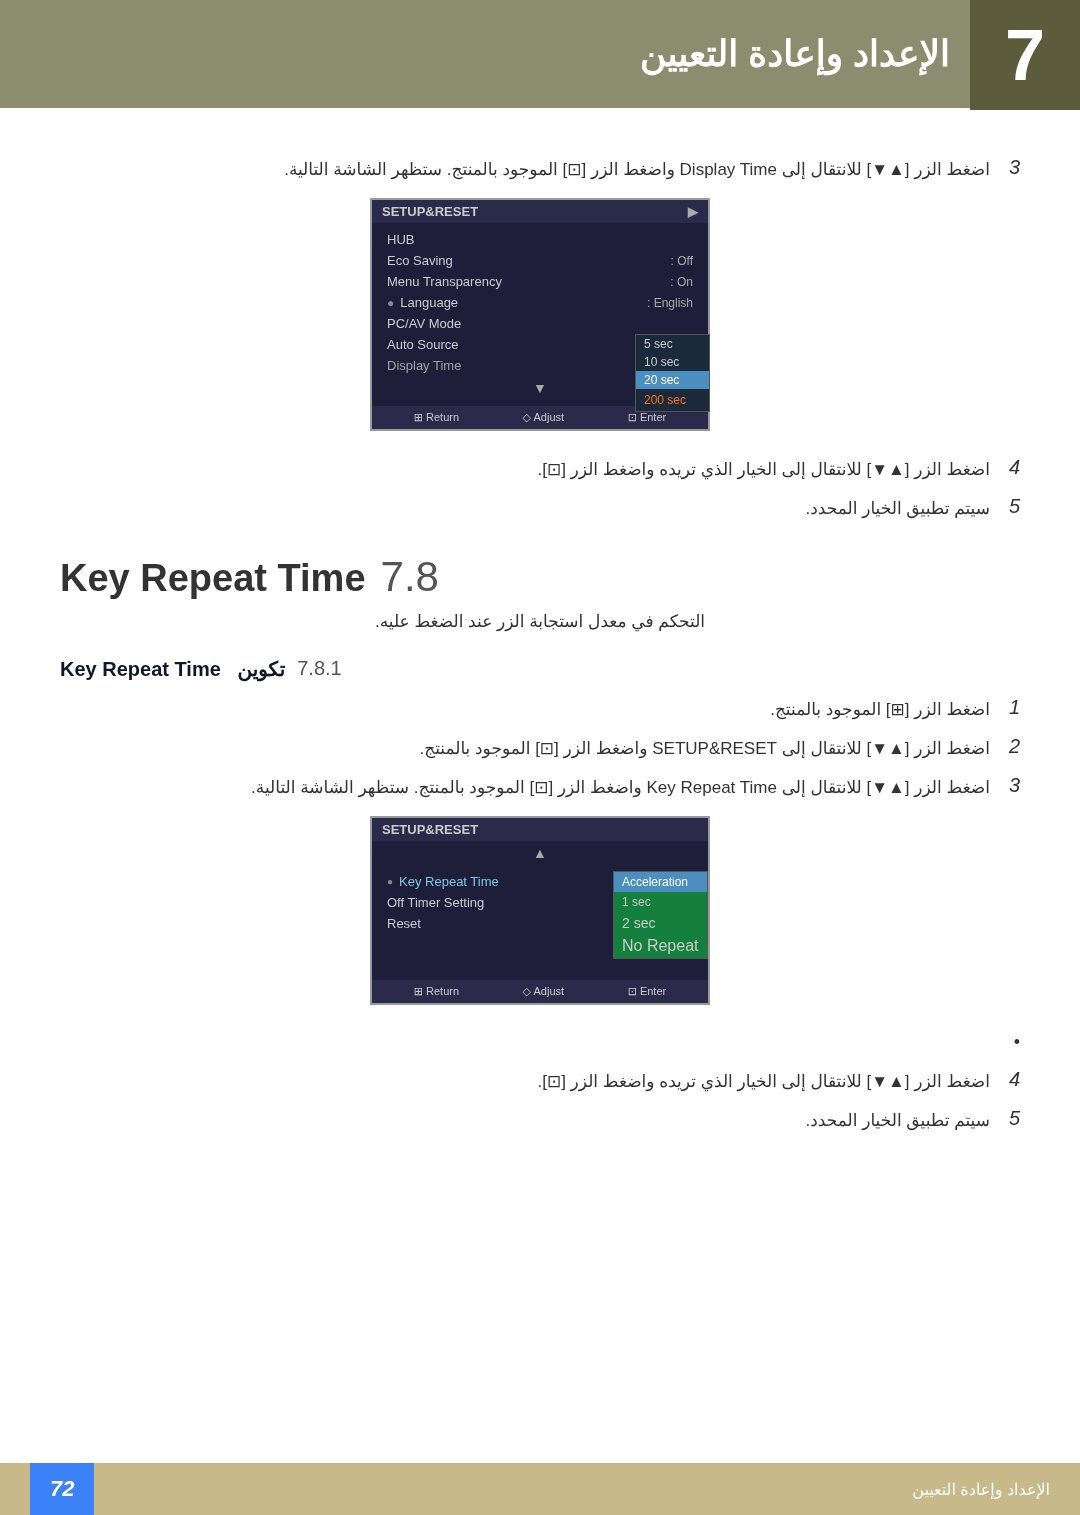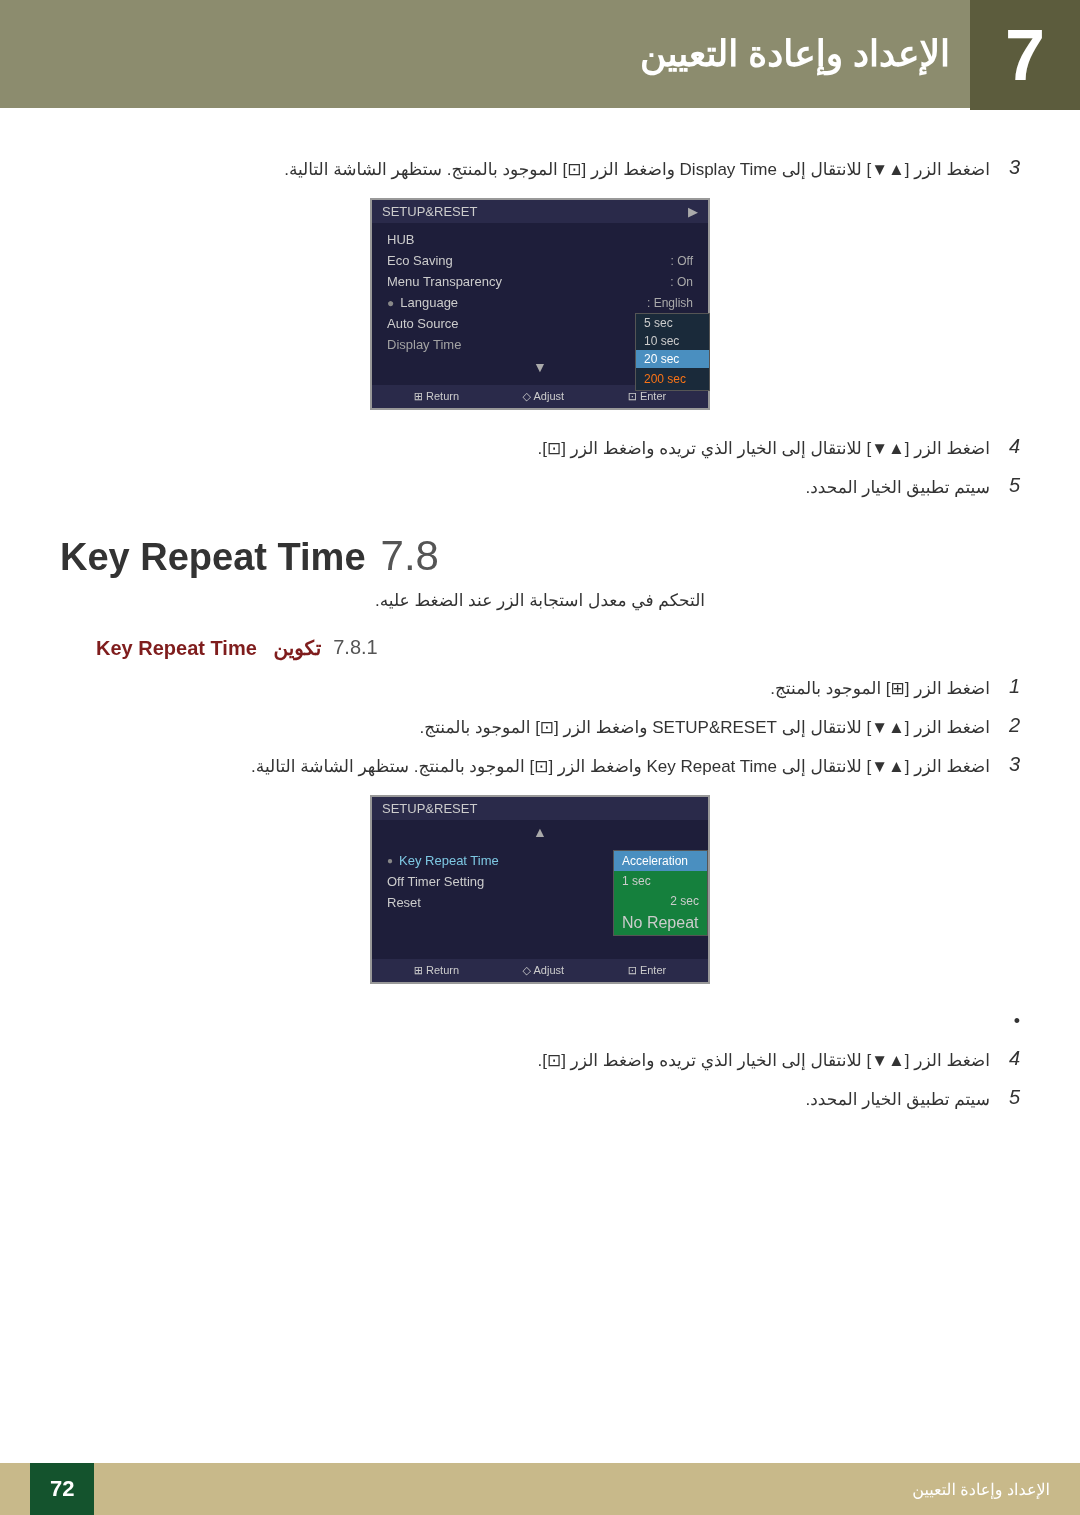"SETUP&RESET" .monitor-titlebar { font-weight: normal -> bold }
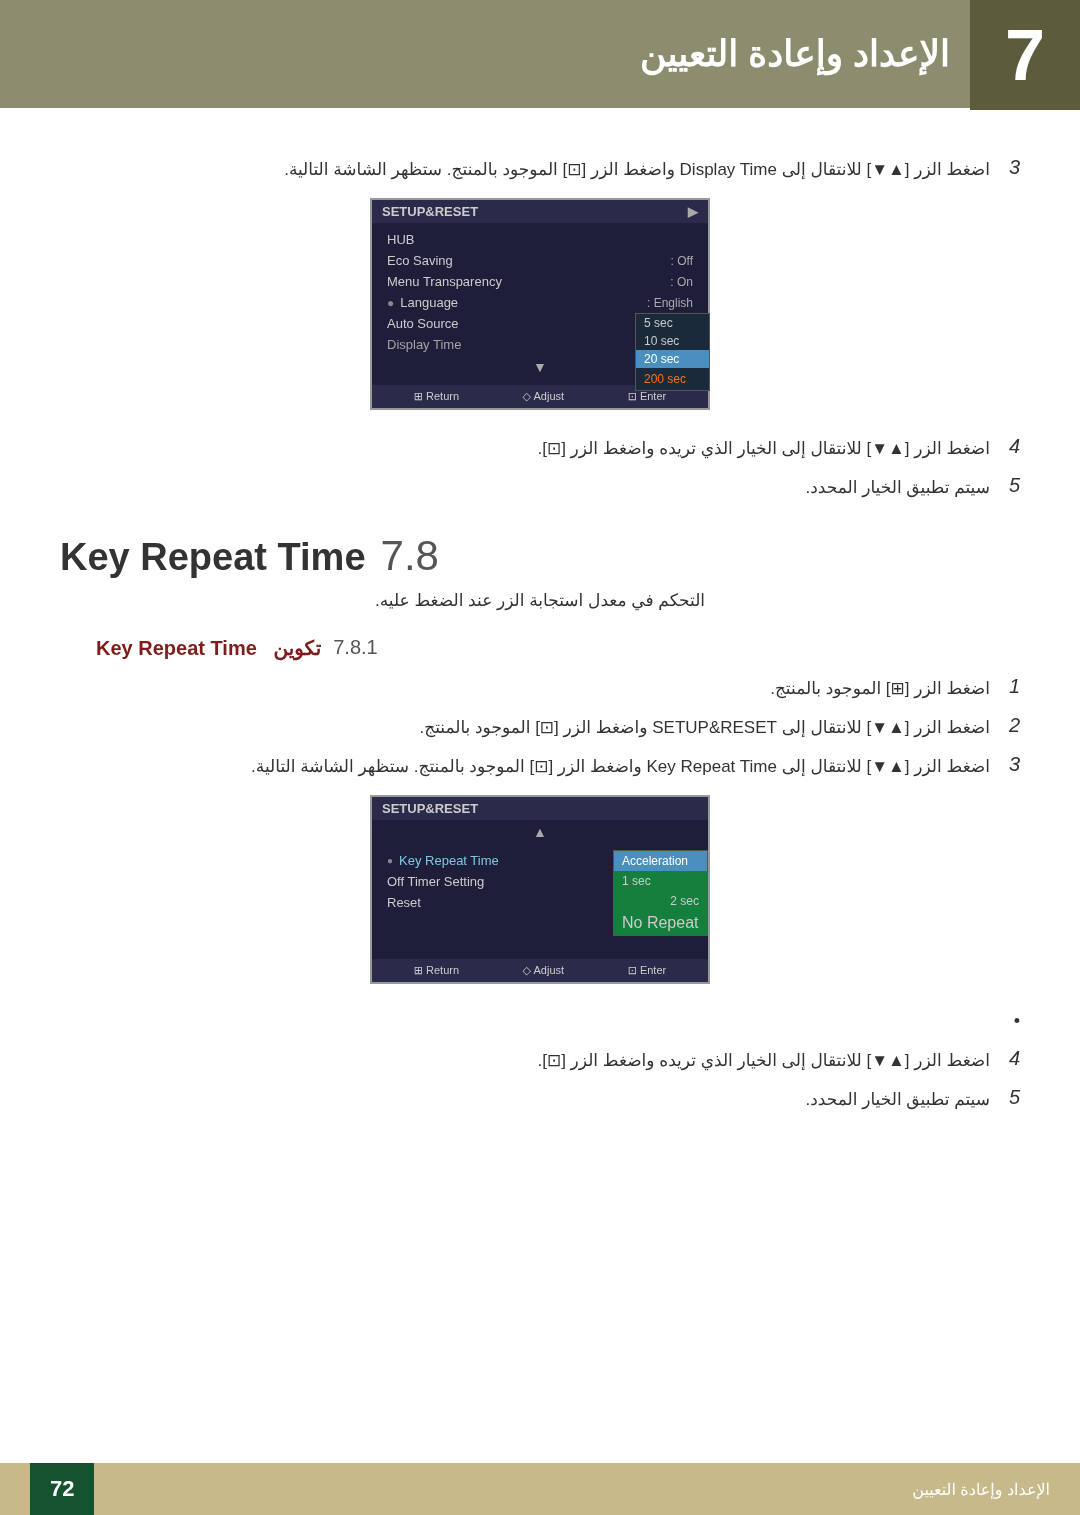"PC/AV Mode" div.monitor-menu-item { html: none -> <div> <span>PC/AV Mode</span> </div> }
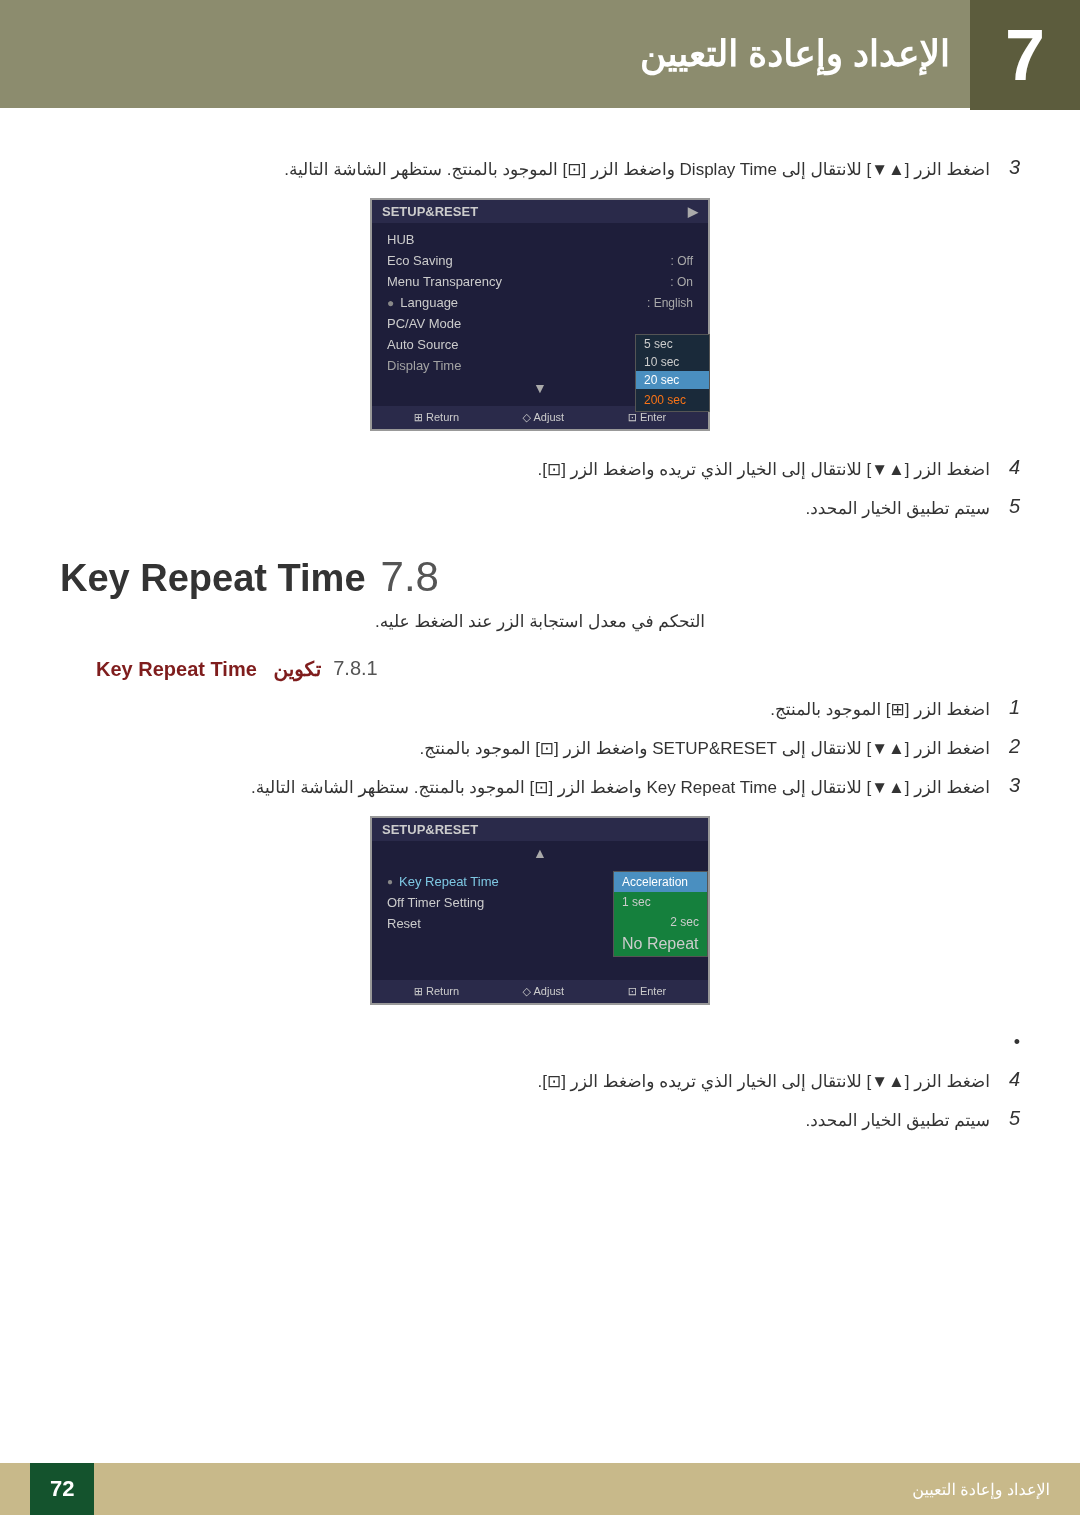"تكوين Key Repeat Time" .subsection-title { color: #7f1d1d -> #0f172a; margin-left: 36px -> none }
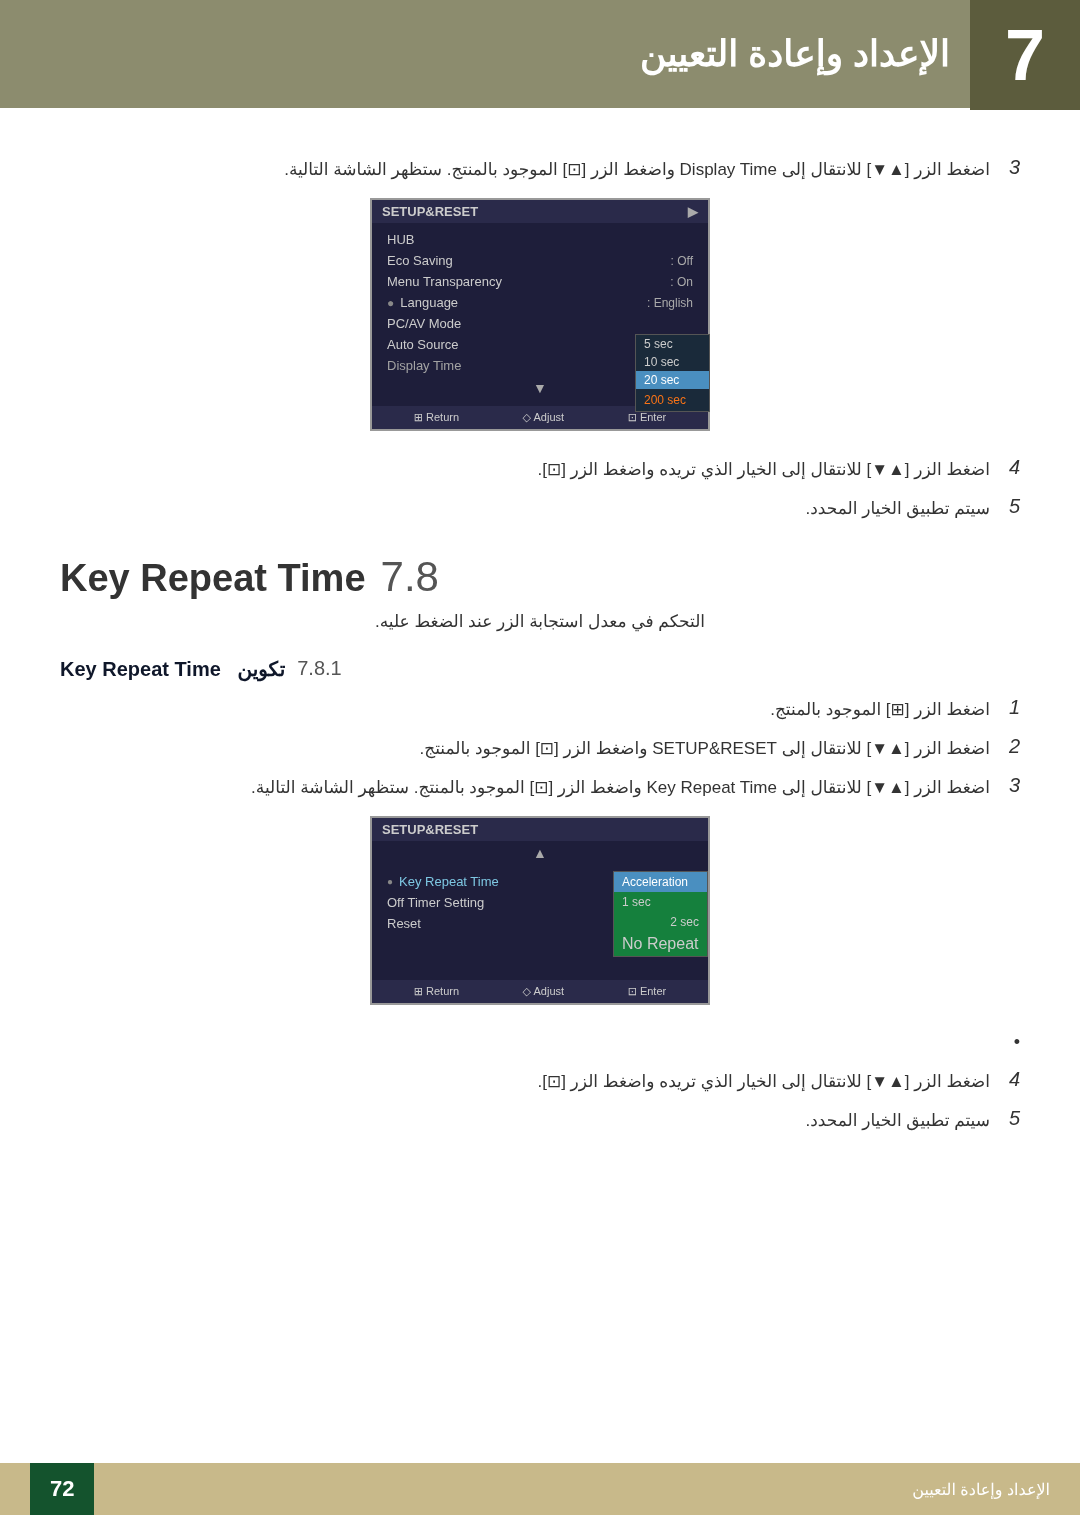"2 sec" div { font-size: 12px -> 14px; text-align: right -> none }
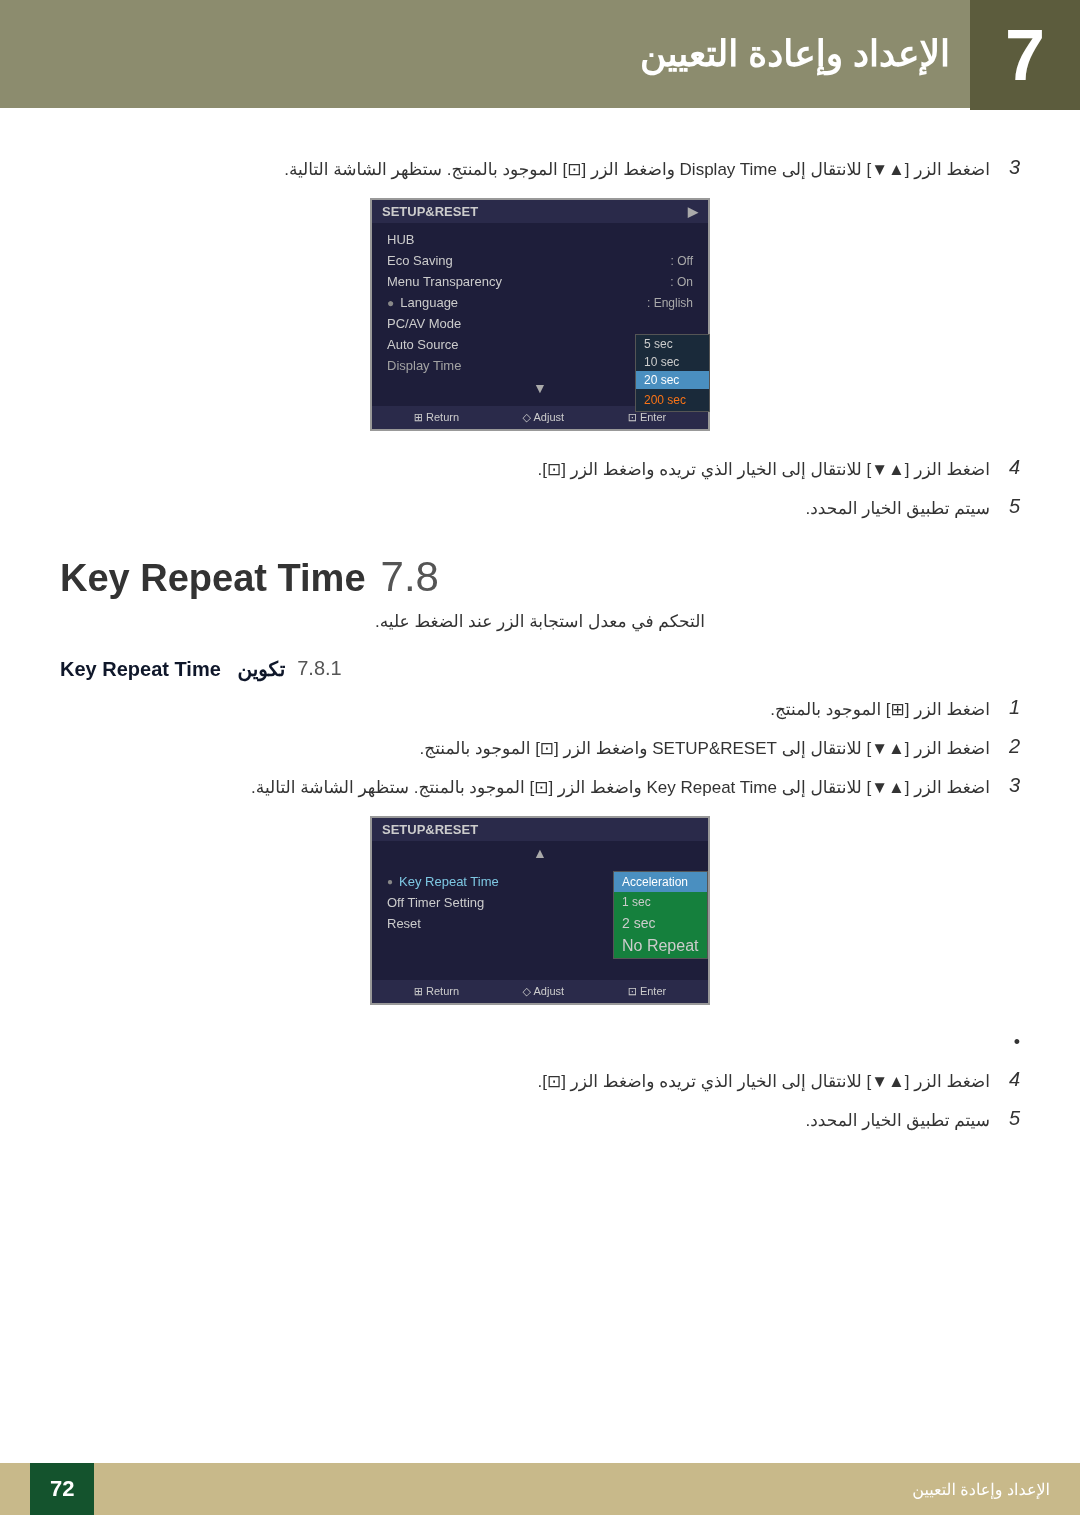"72" .footer-page { background: #14532d -> #3b82f6; font-style: none -> italic }
